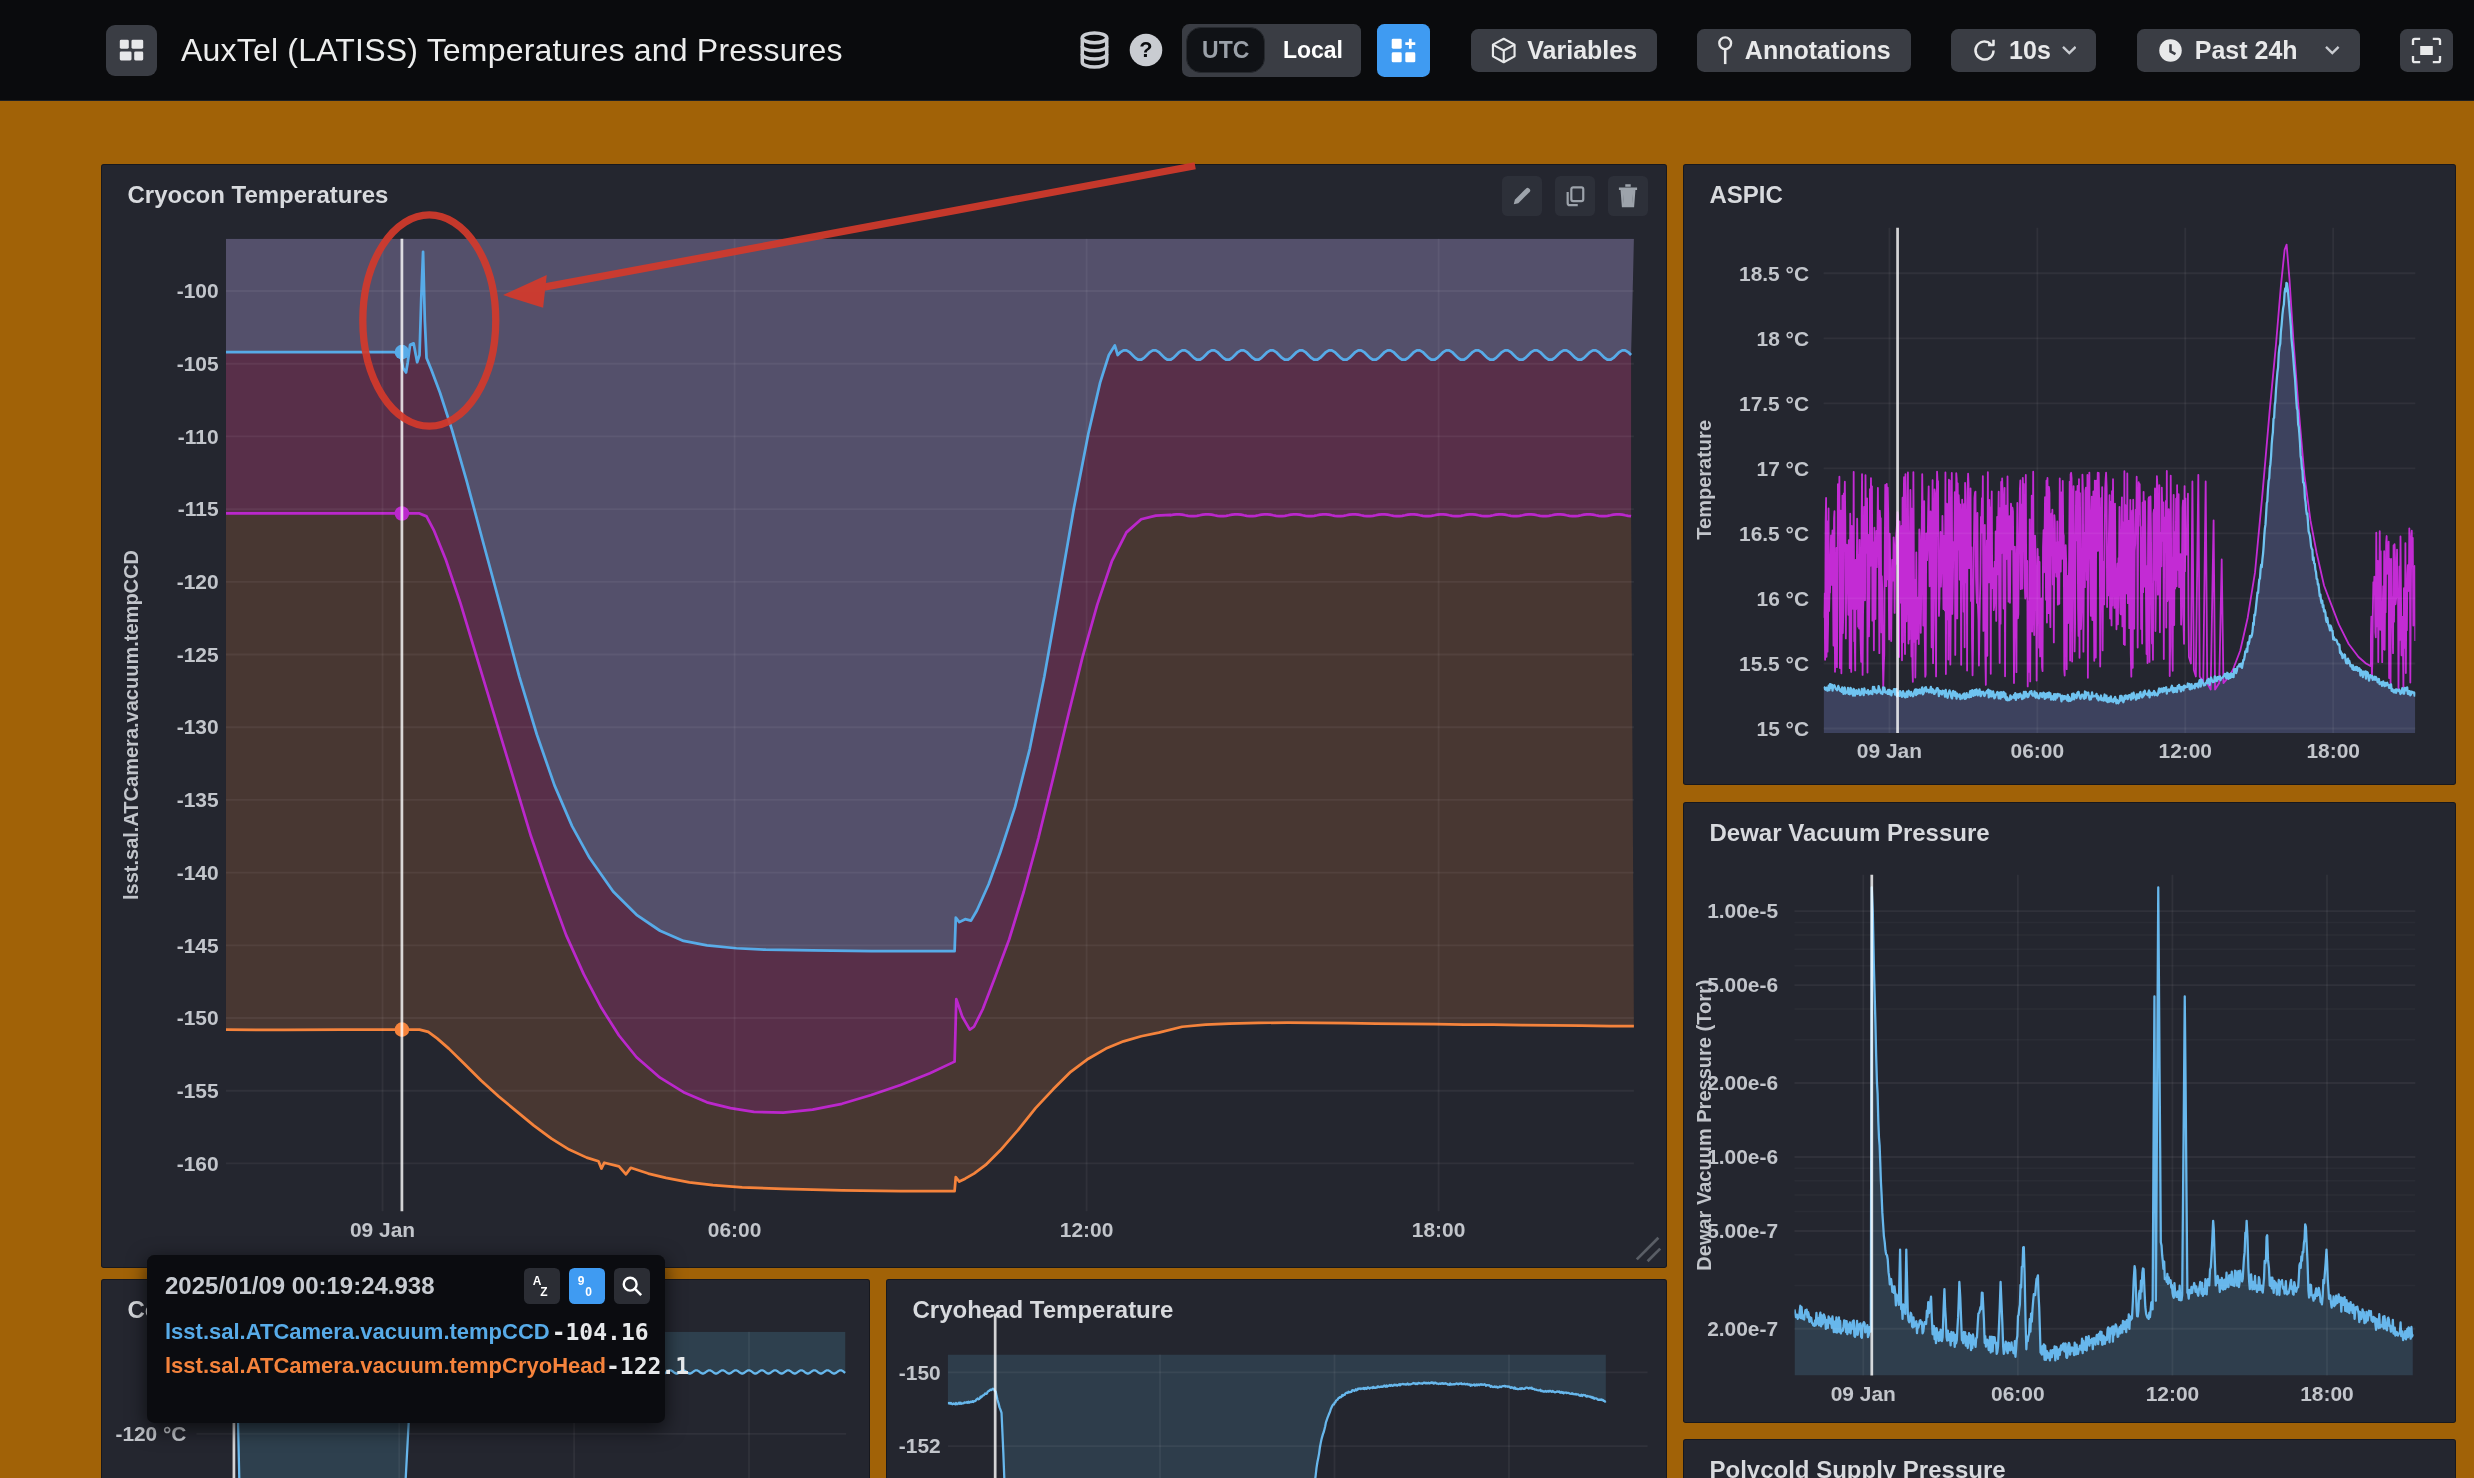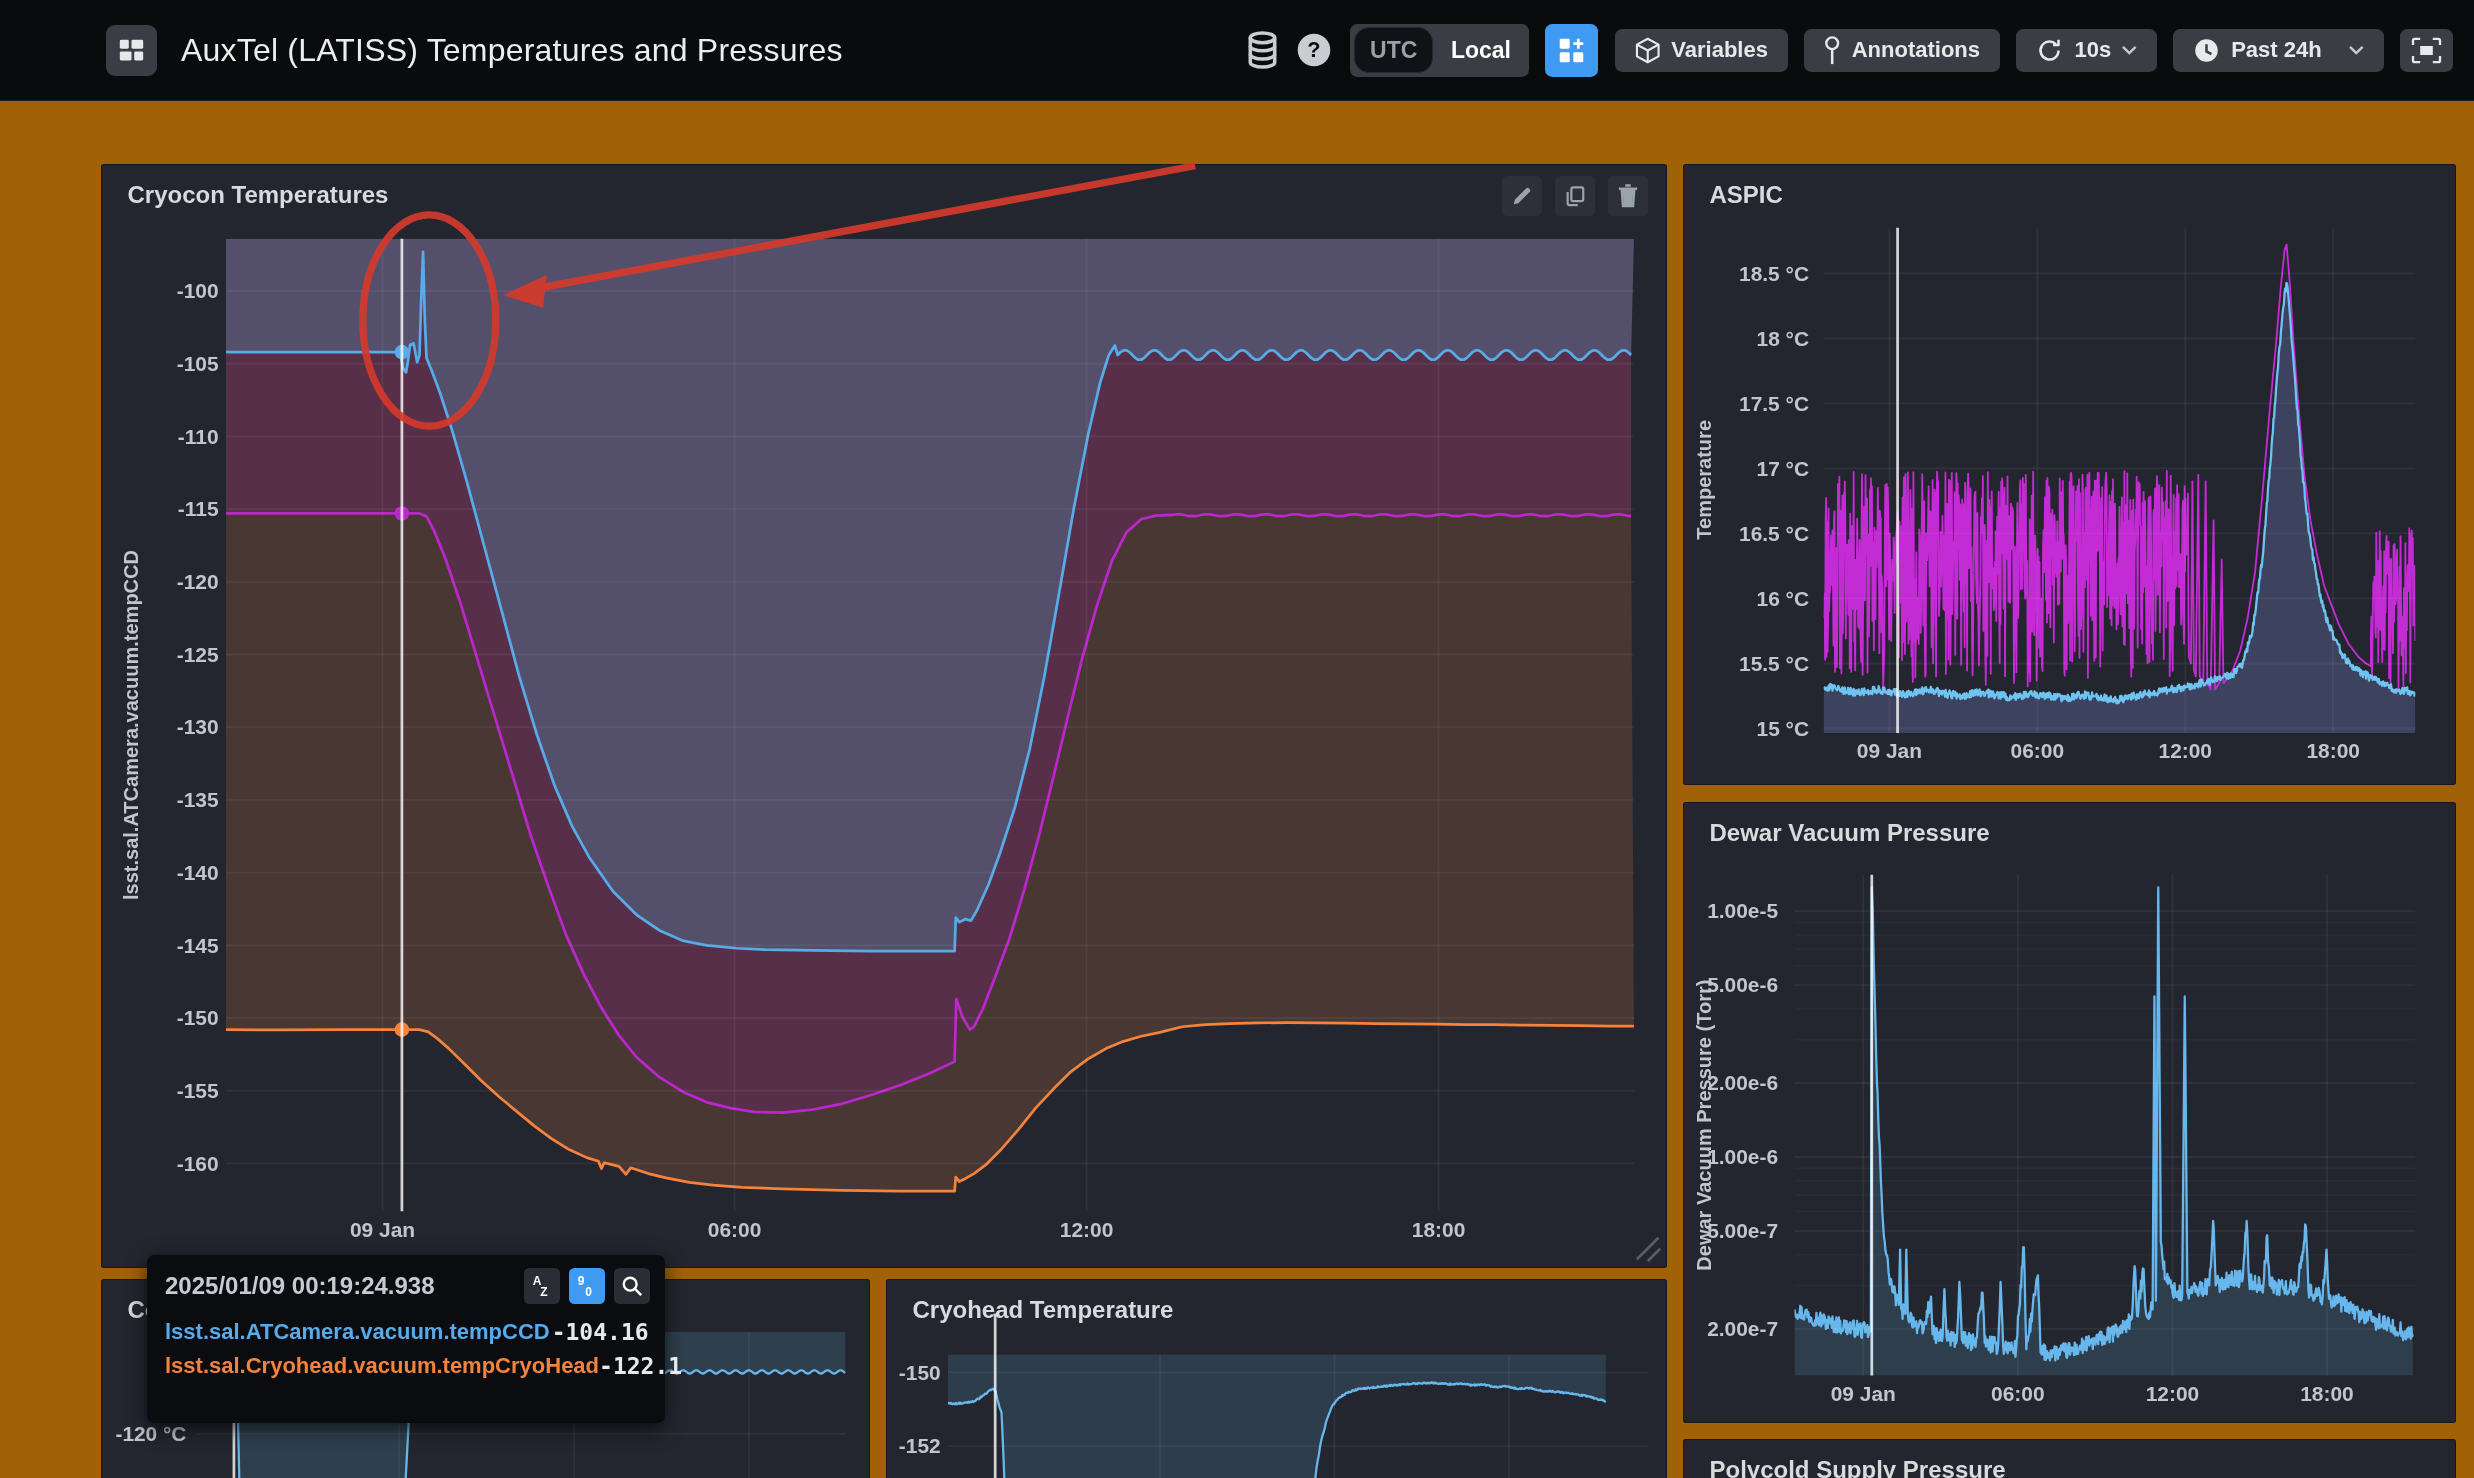"Variables" .btn { font-size: 22px -> 25px; margin-left: none -> 24px }
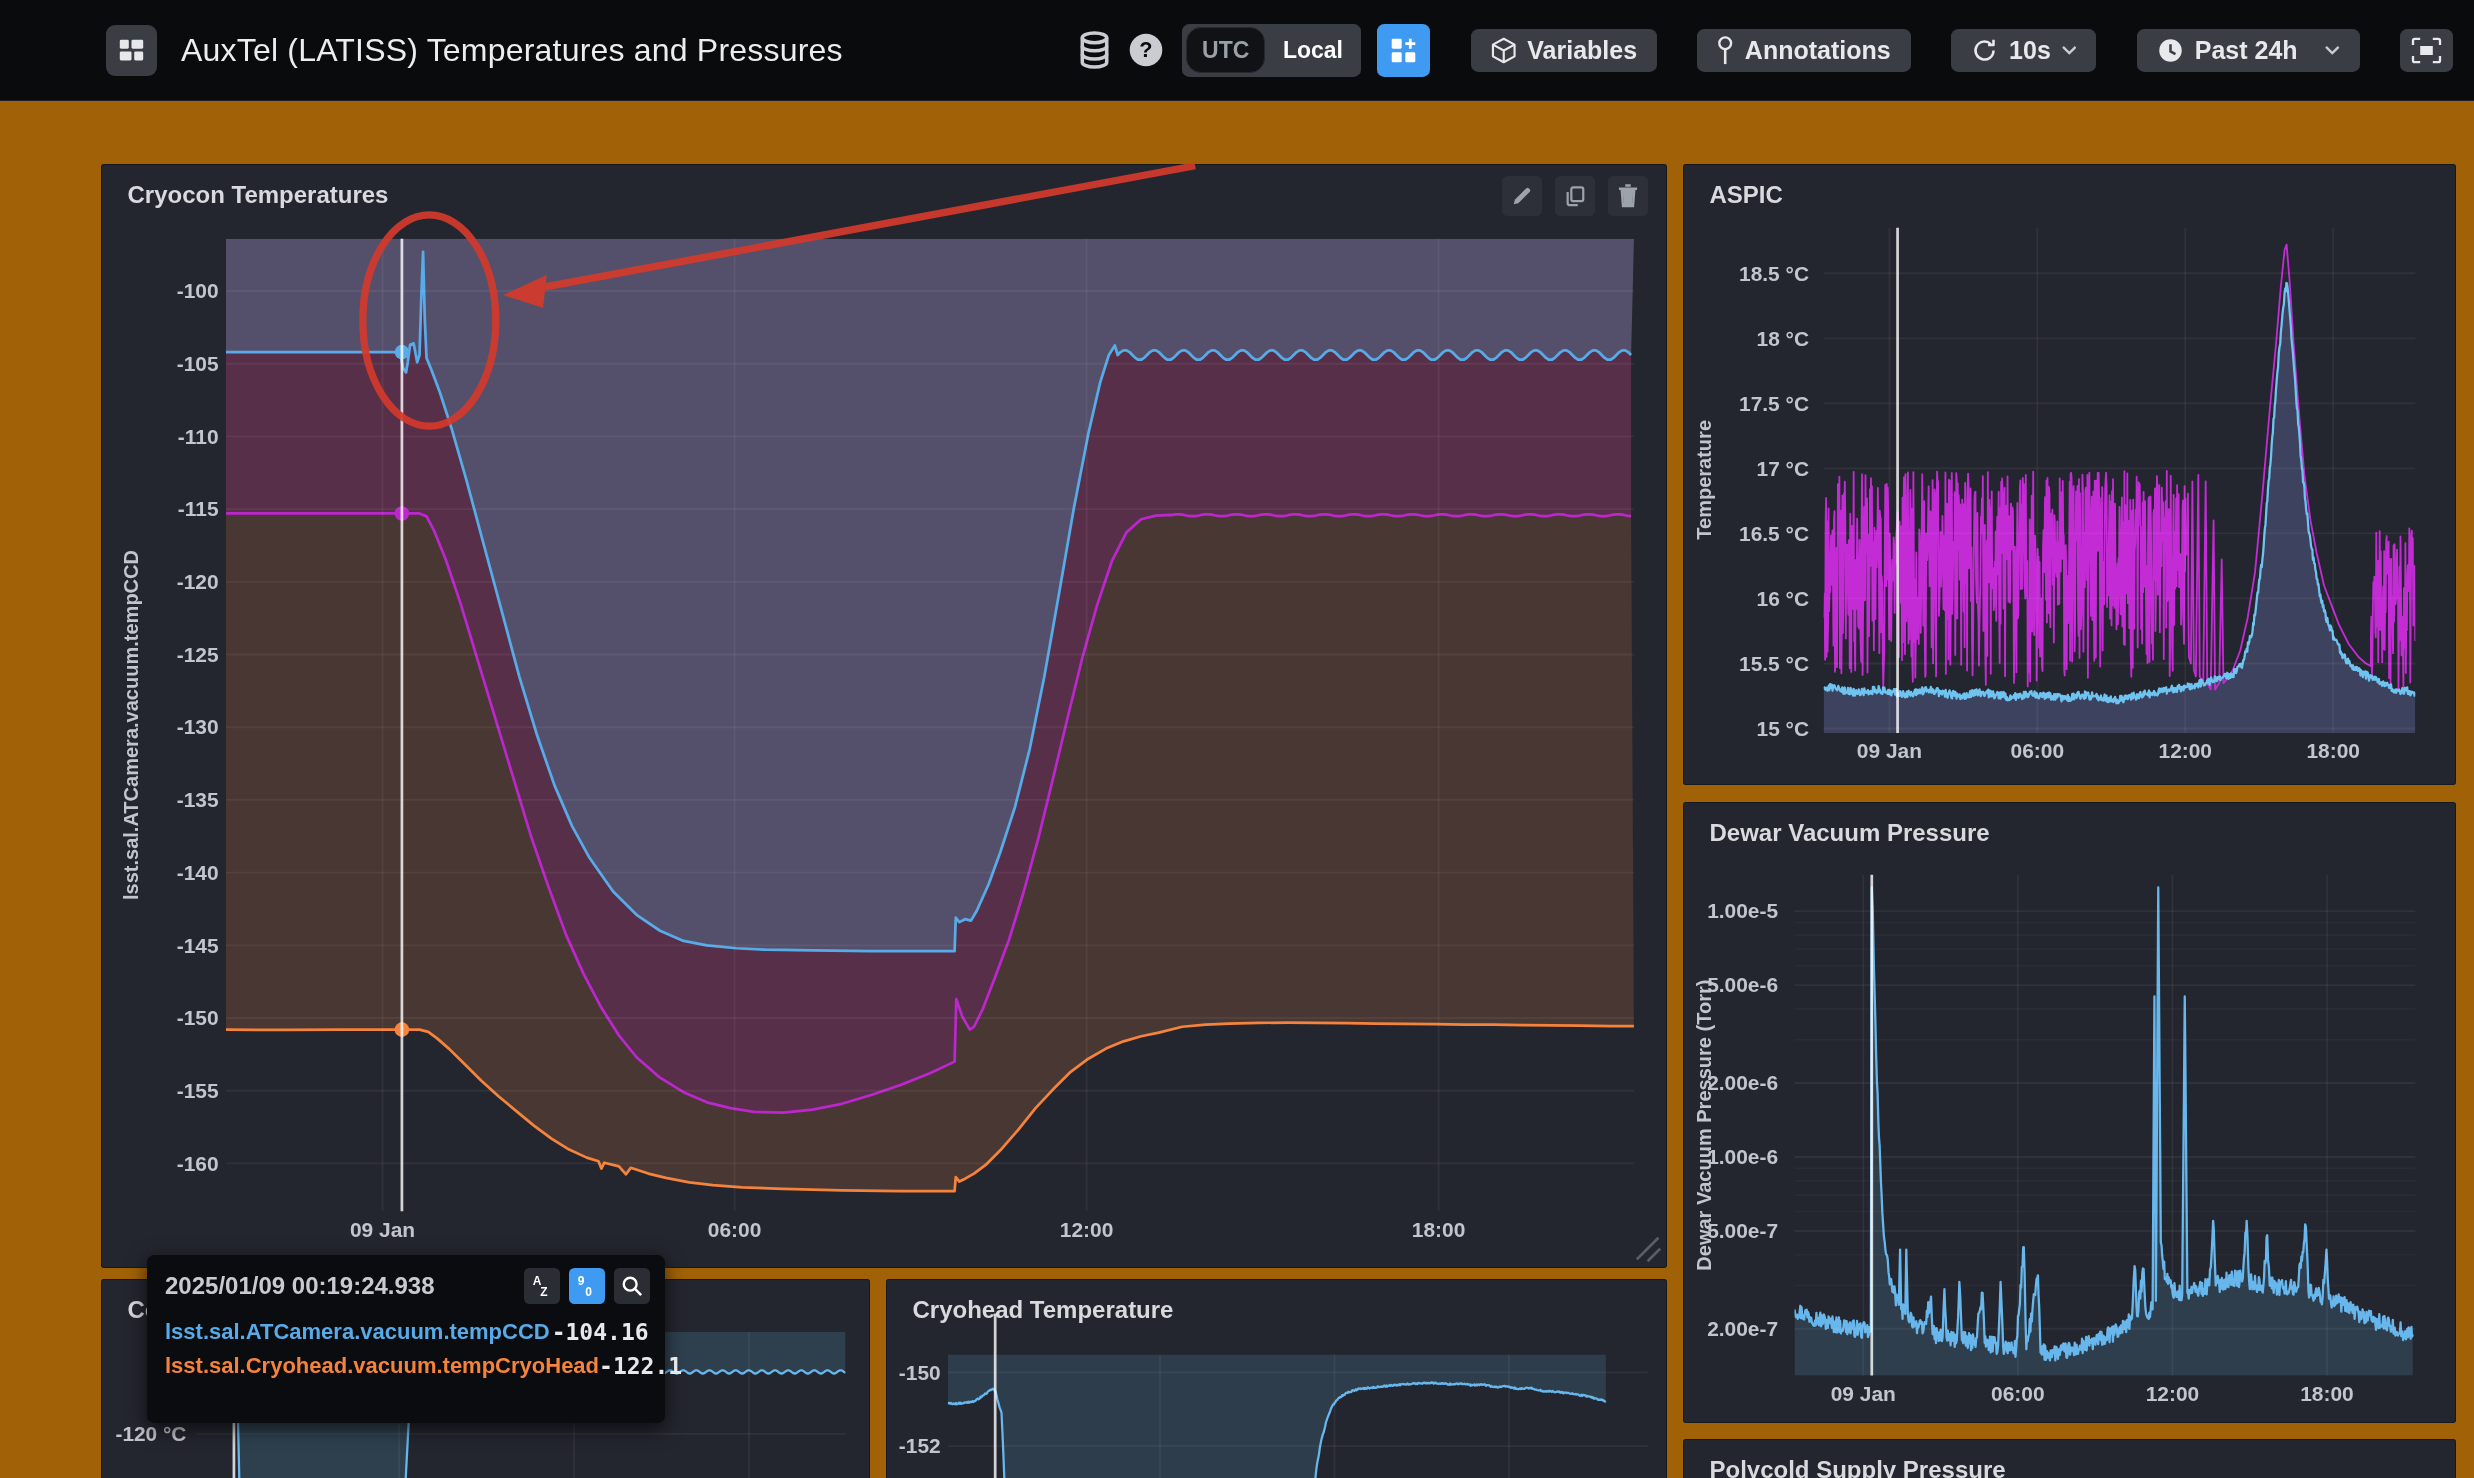"lsst.sal.Cryohead.vacuum.tempCryoHead" span.tt-name { text: lsst.sal.Cryohead.vacuum.tempCryoHead -> lsst.sal.ATCamera.vacuum.tempCryoHead }
